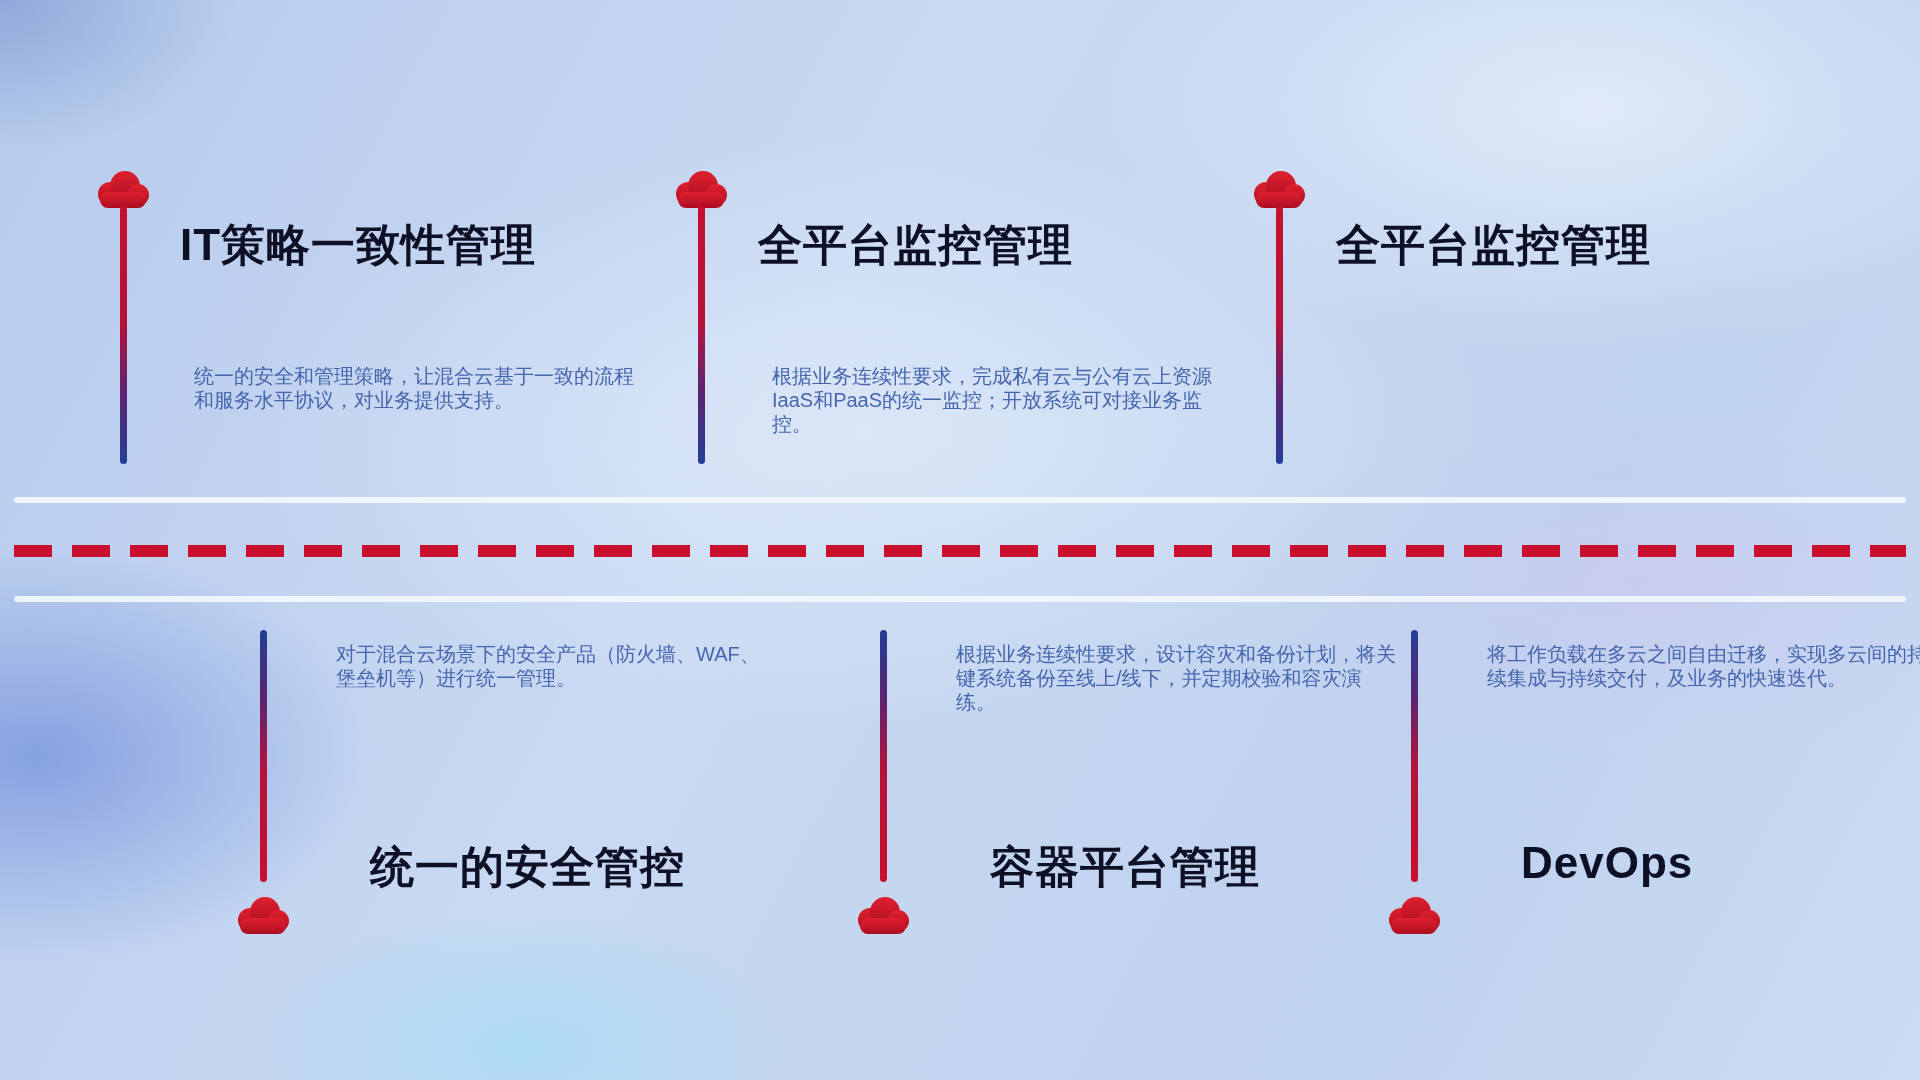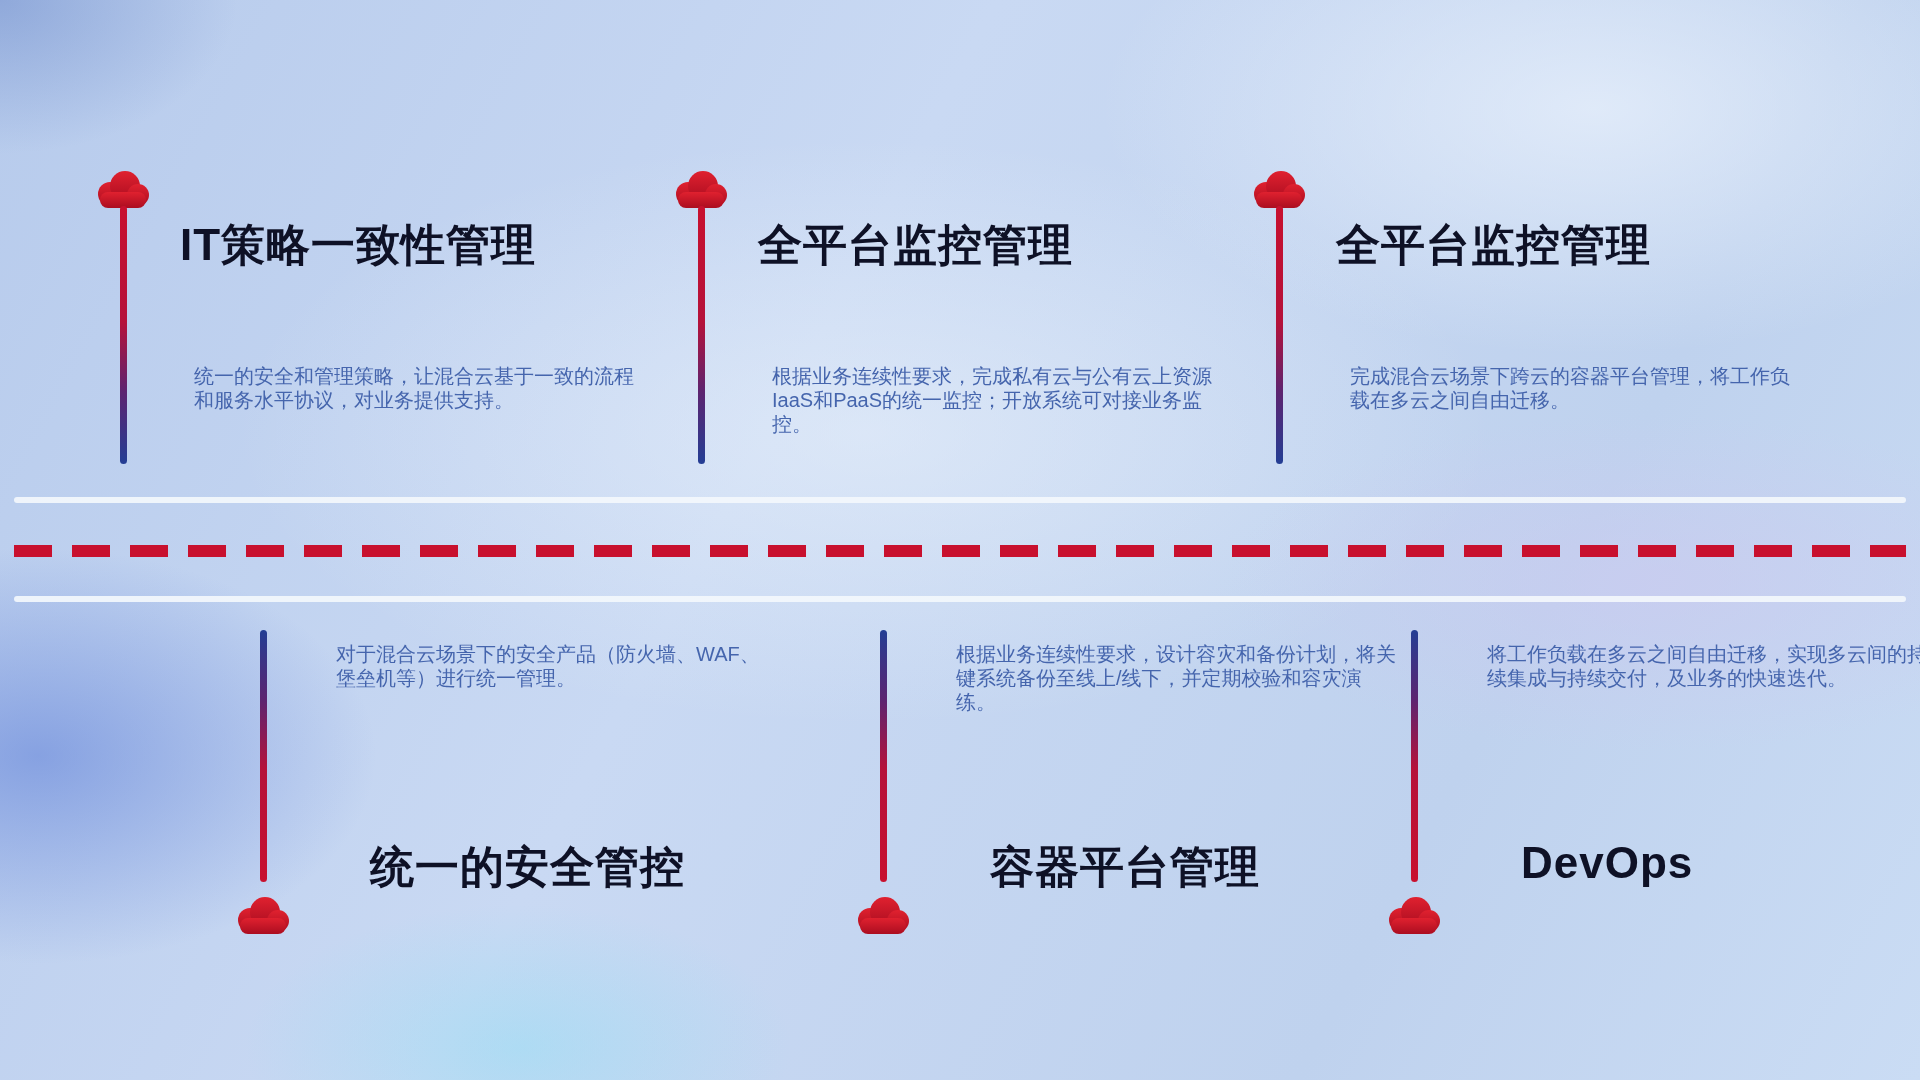"完成混合云场景下跨云的容器平台管理，将工作负载在多云之间自由迁移。" p.desc { html: <p>完成混合云场景下跨云的容器平台管理，将工作负载在多云之间自由迁移。</p> -> none }
